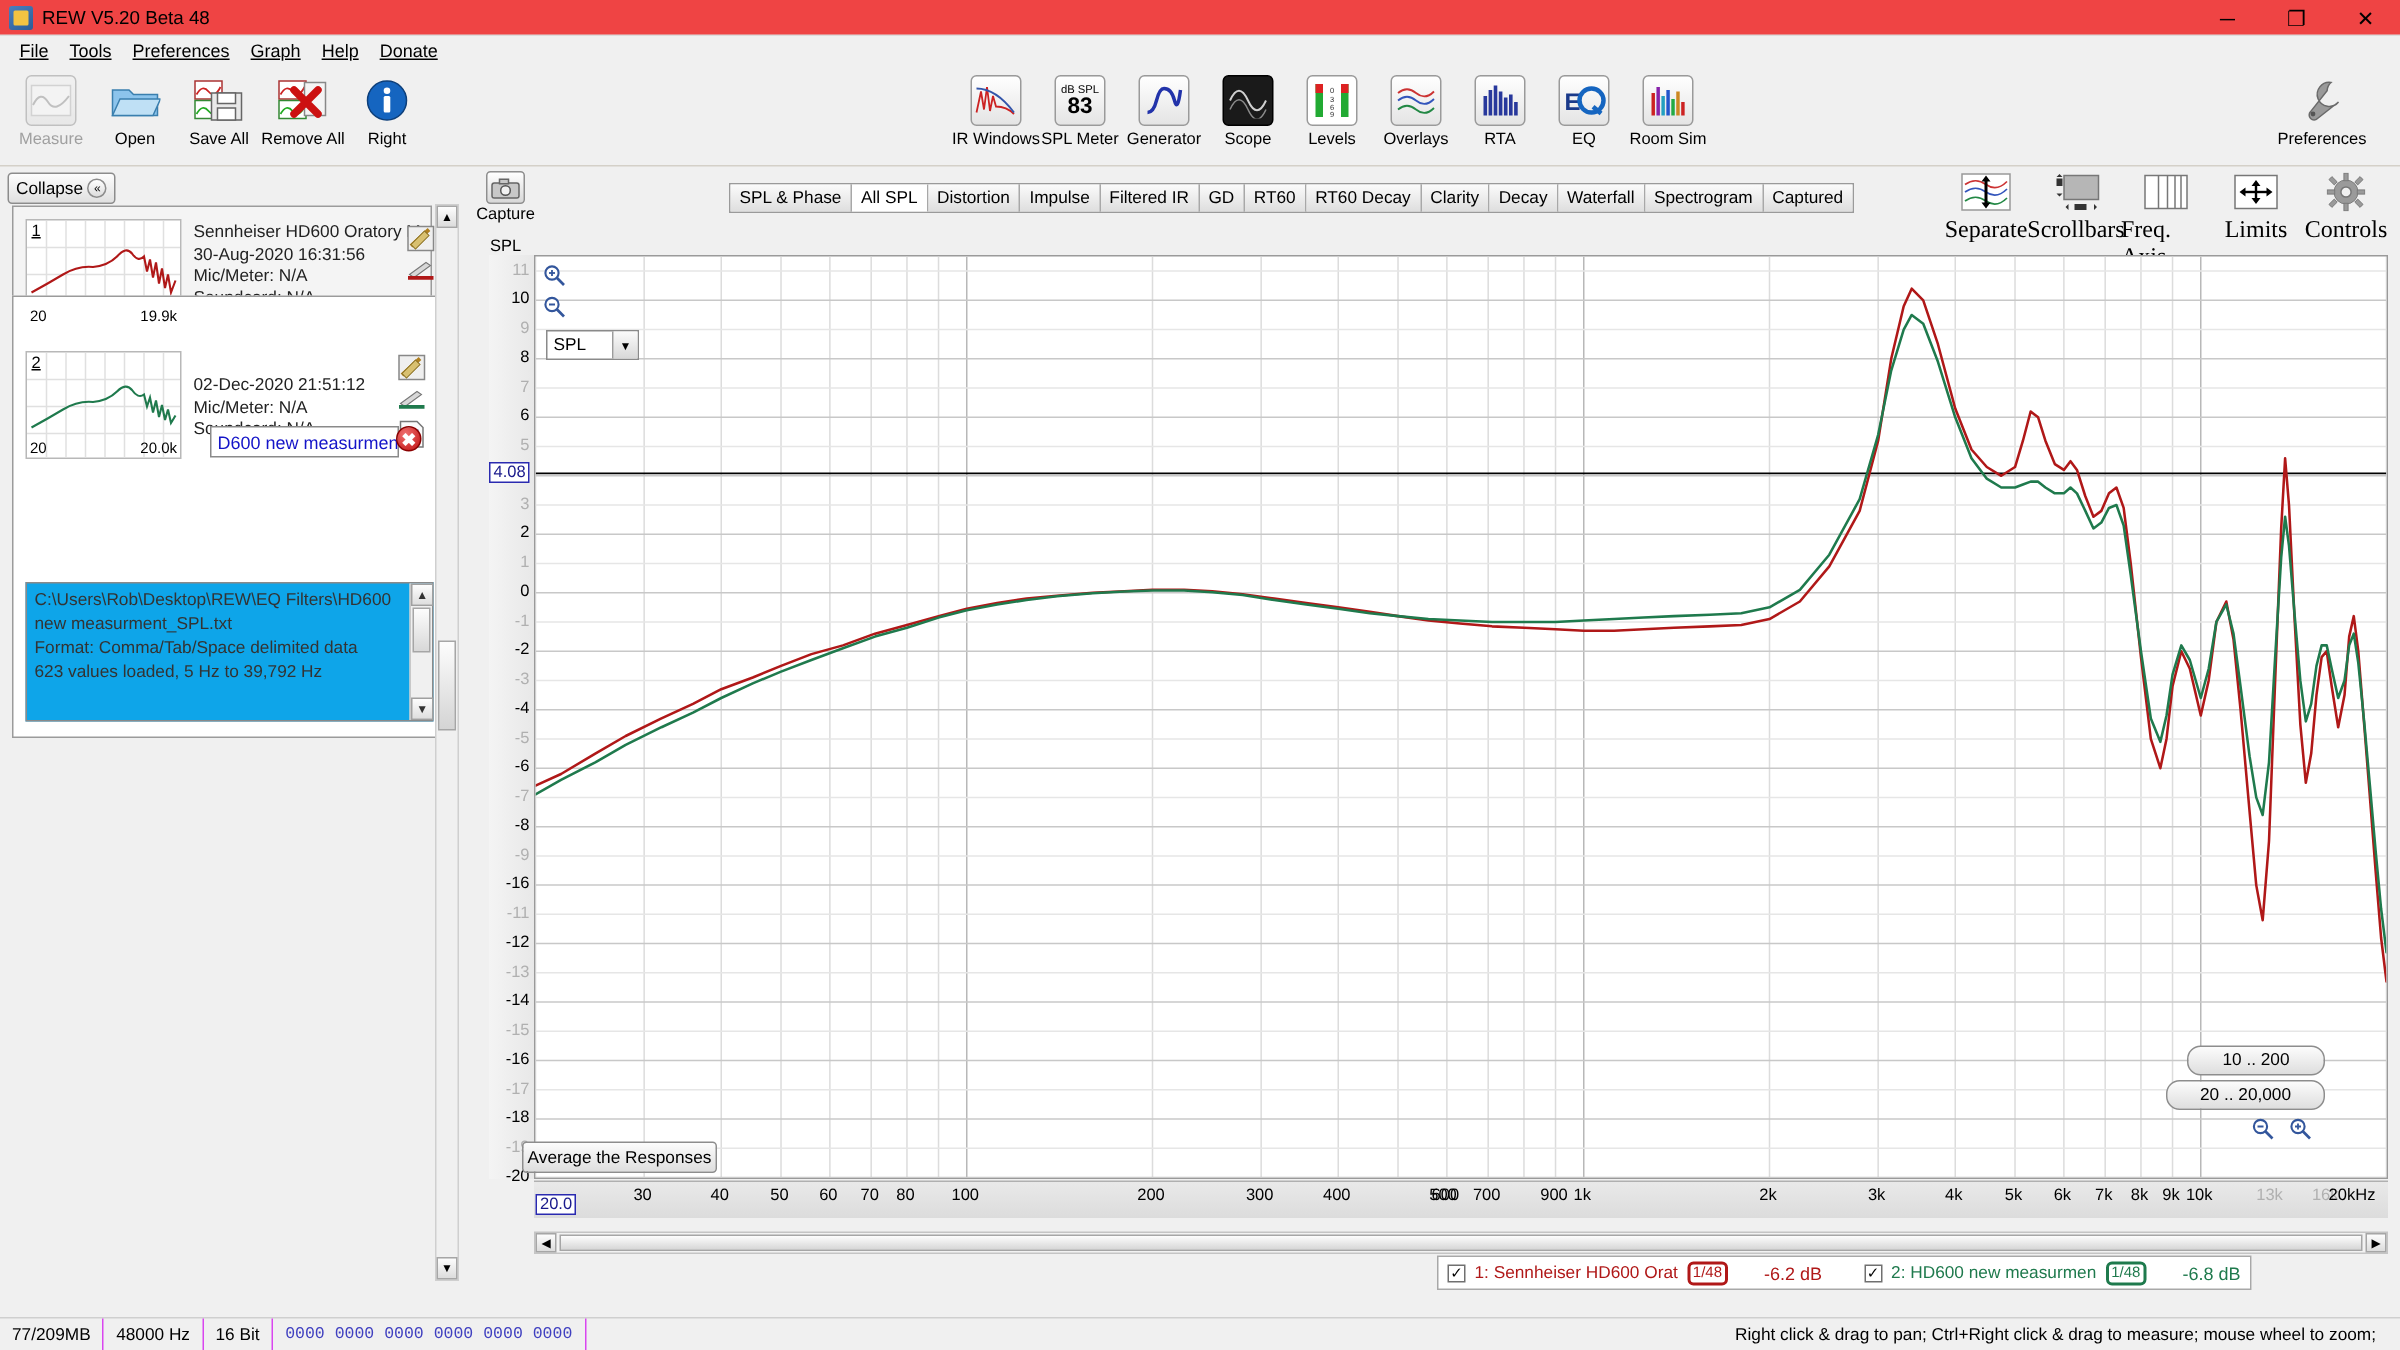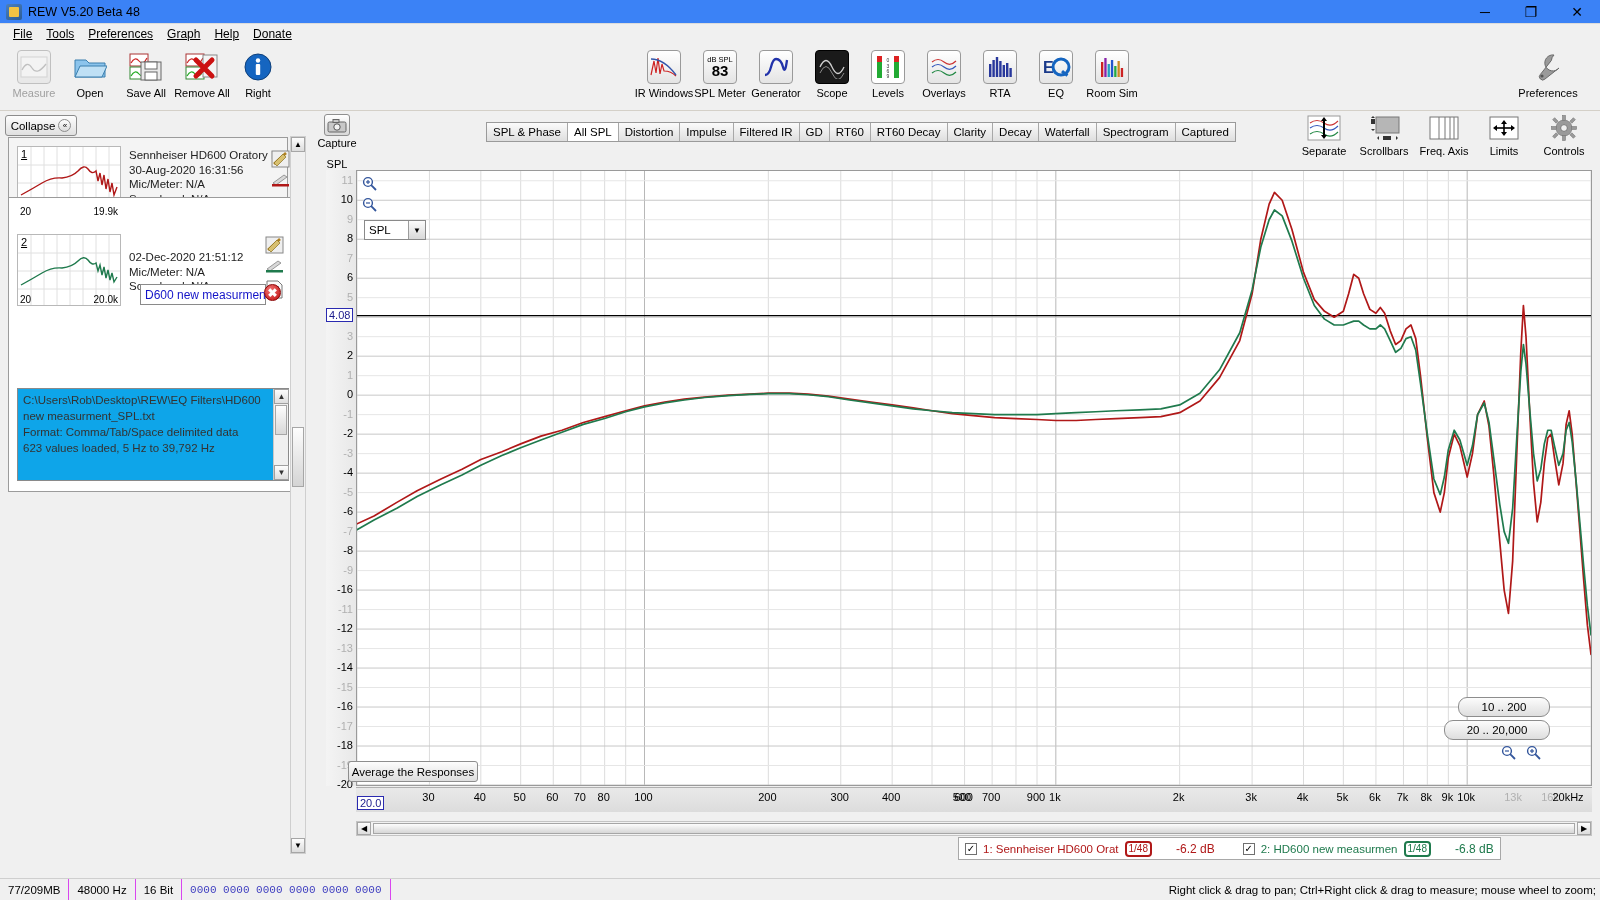"REW V5.20 Beta 48" #titlebar { background: #3b82f6 -> #ef4444 }
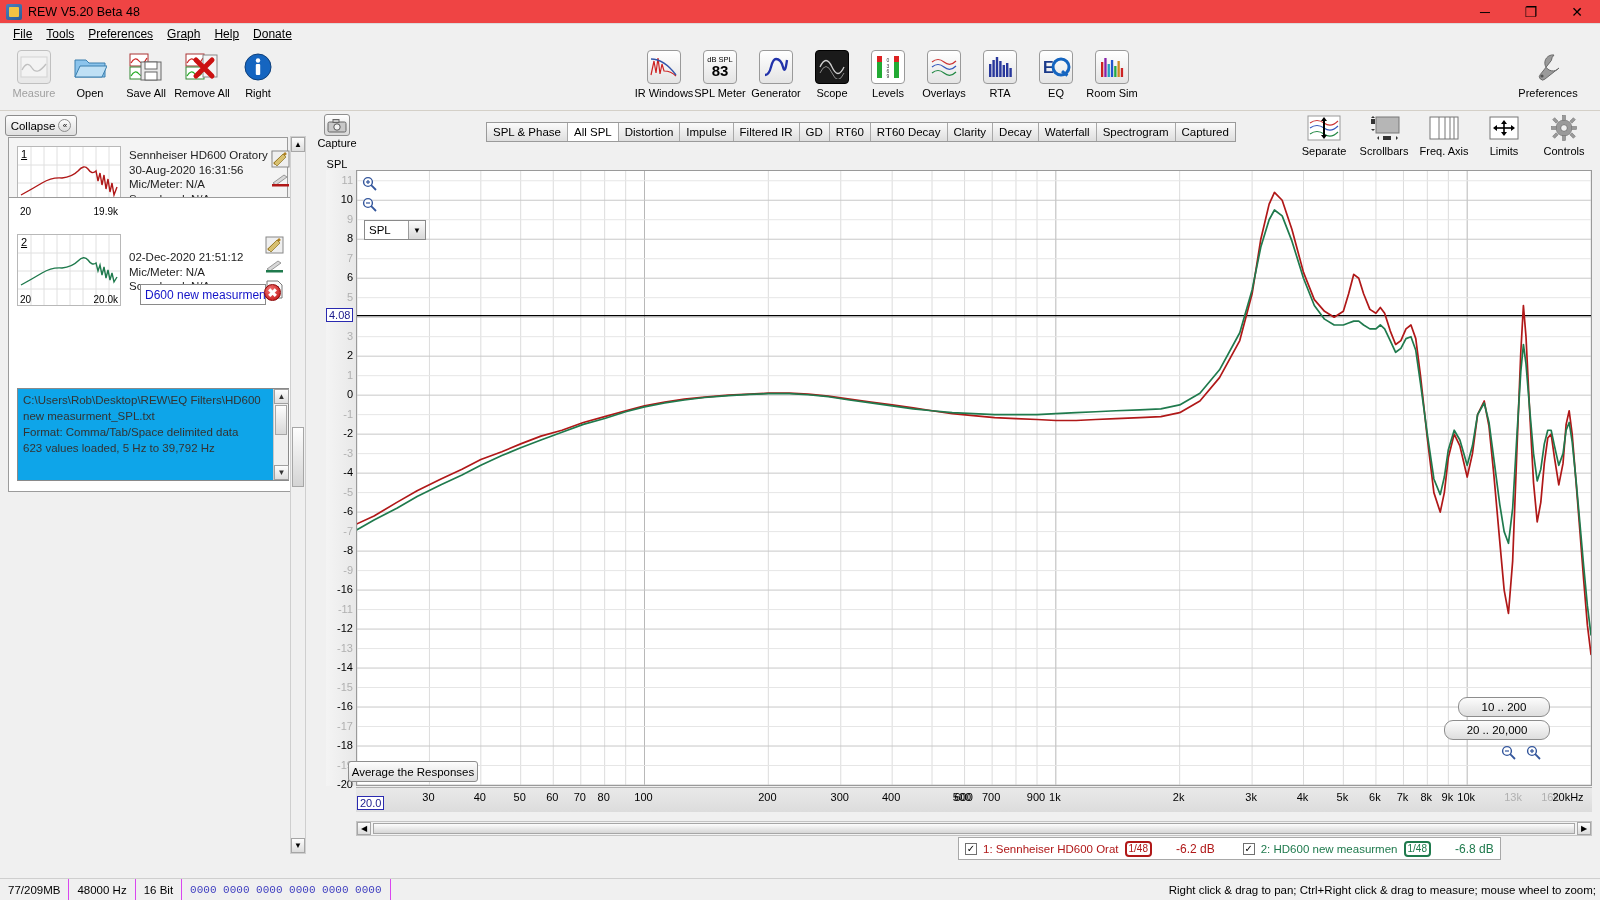"Separate" .rt-lbl { font-family: none -> Liberation Serif, serif; font-size: 11px -> 16px }
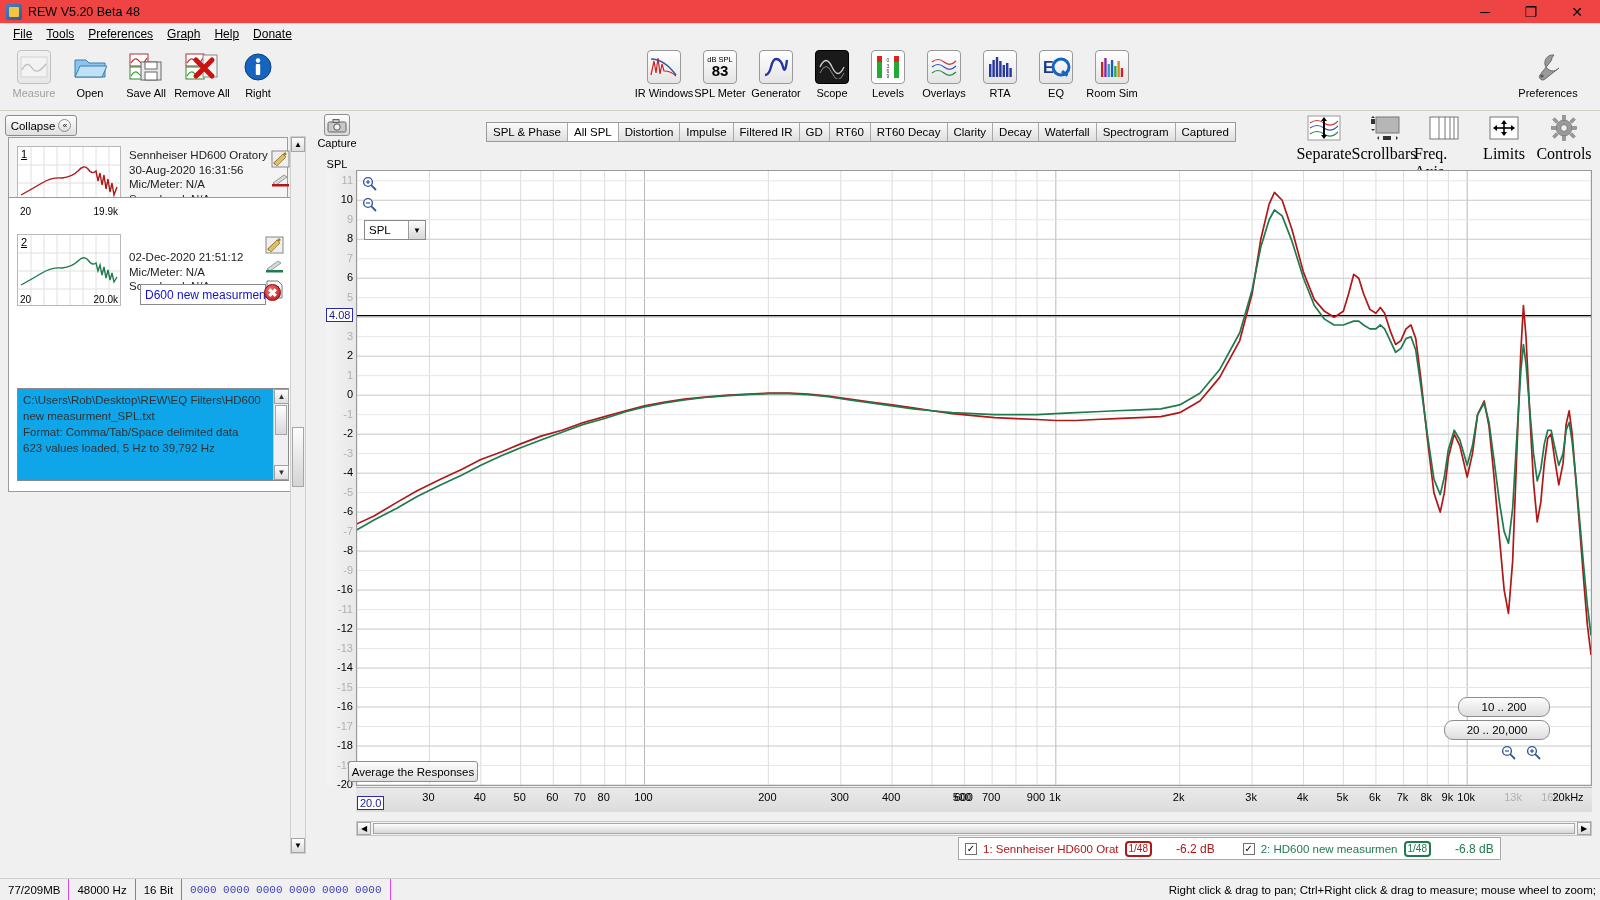"Right click & drag to" #sb-hint { padding-right: 4px -> 16px }
